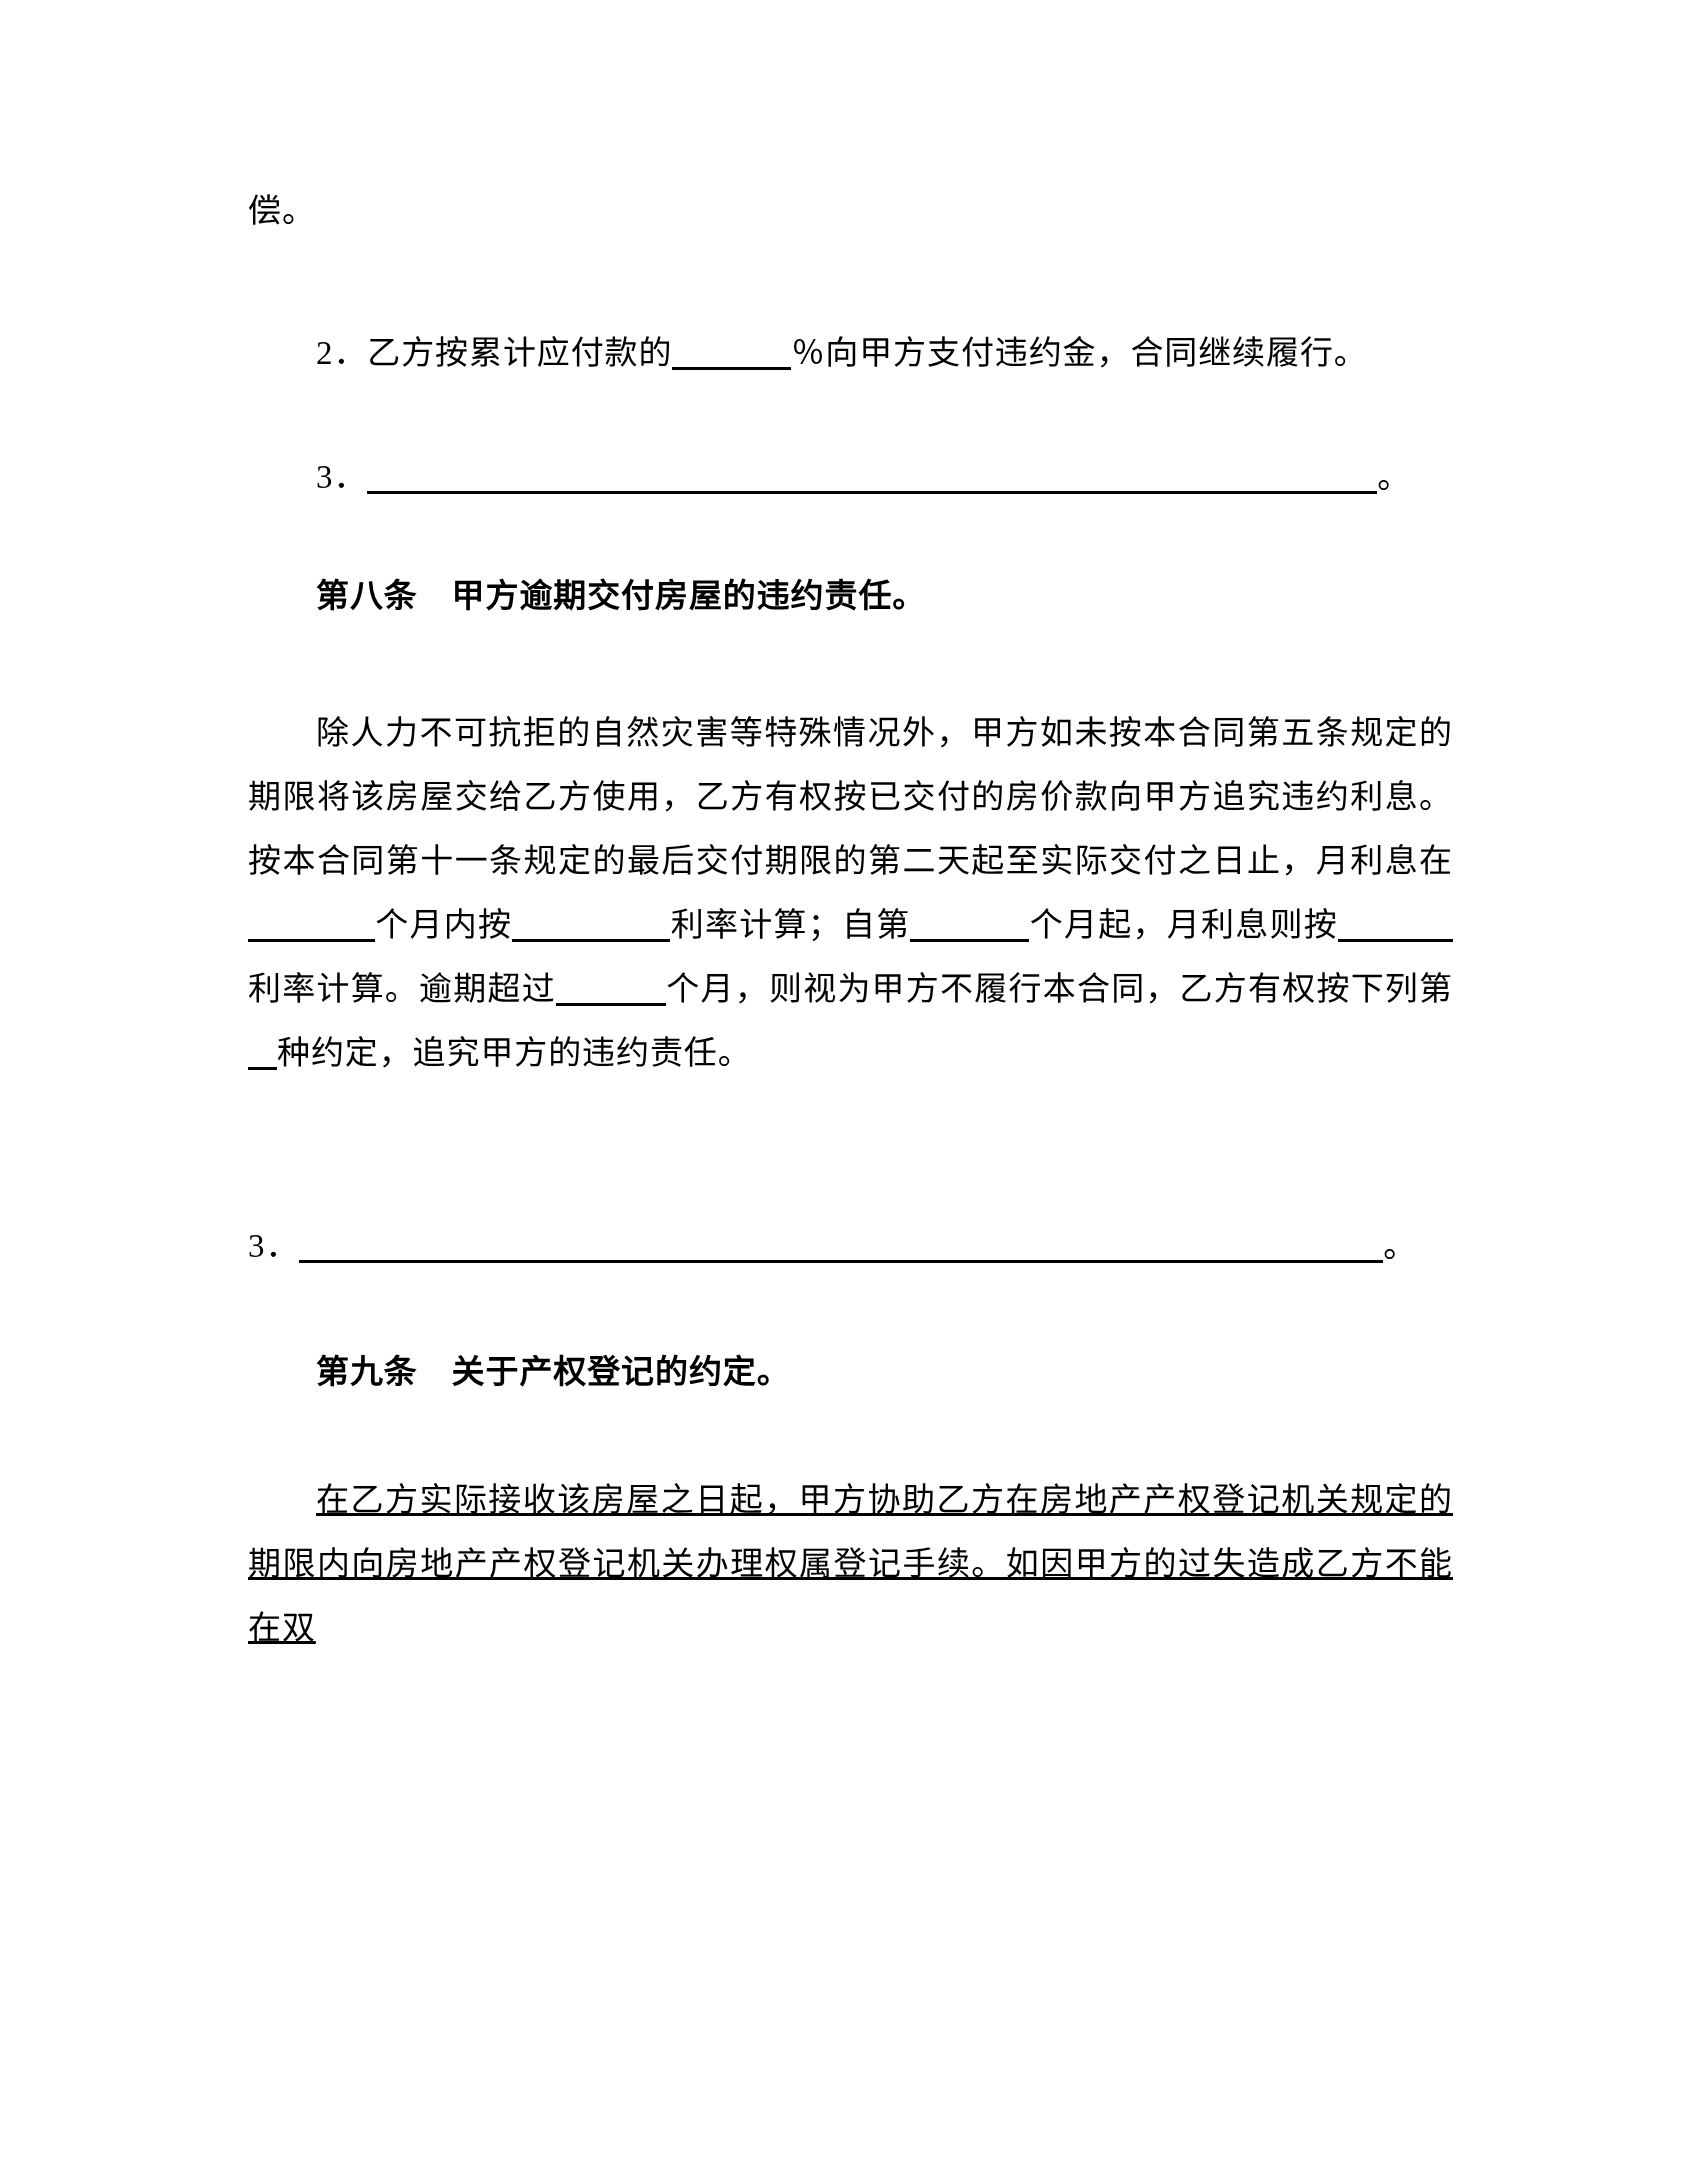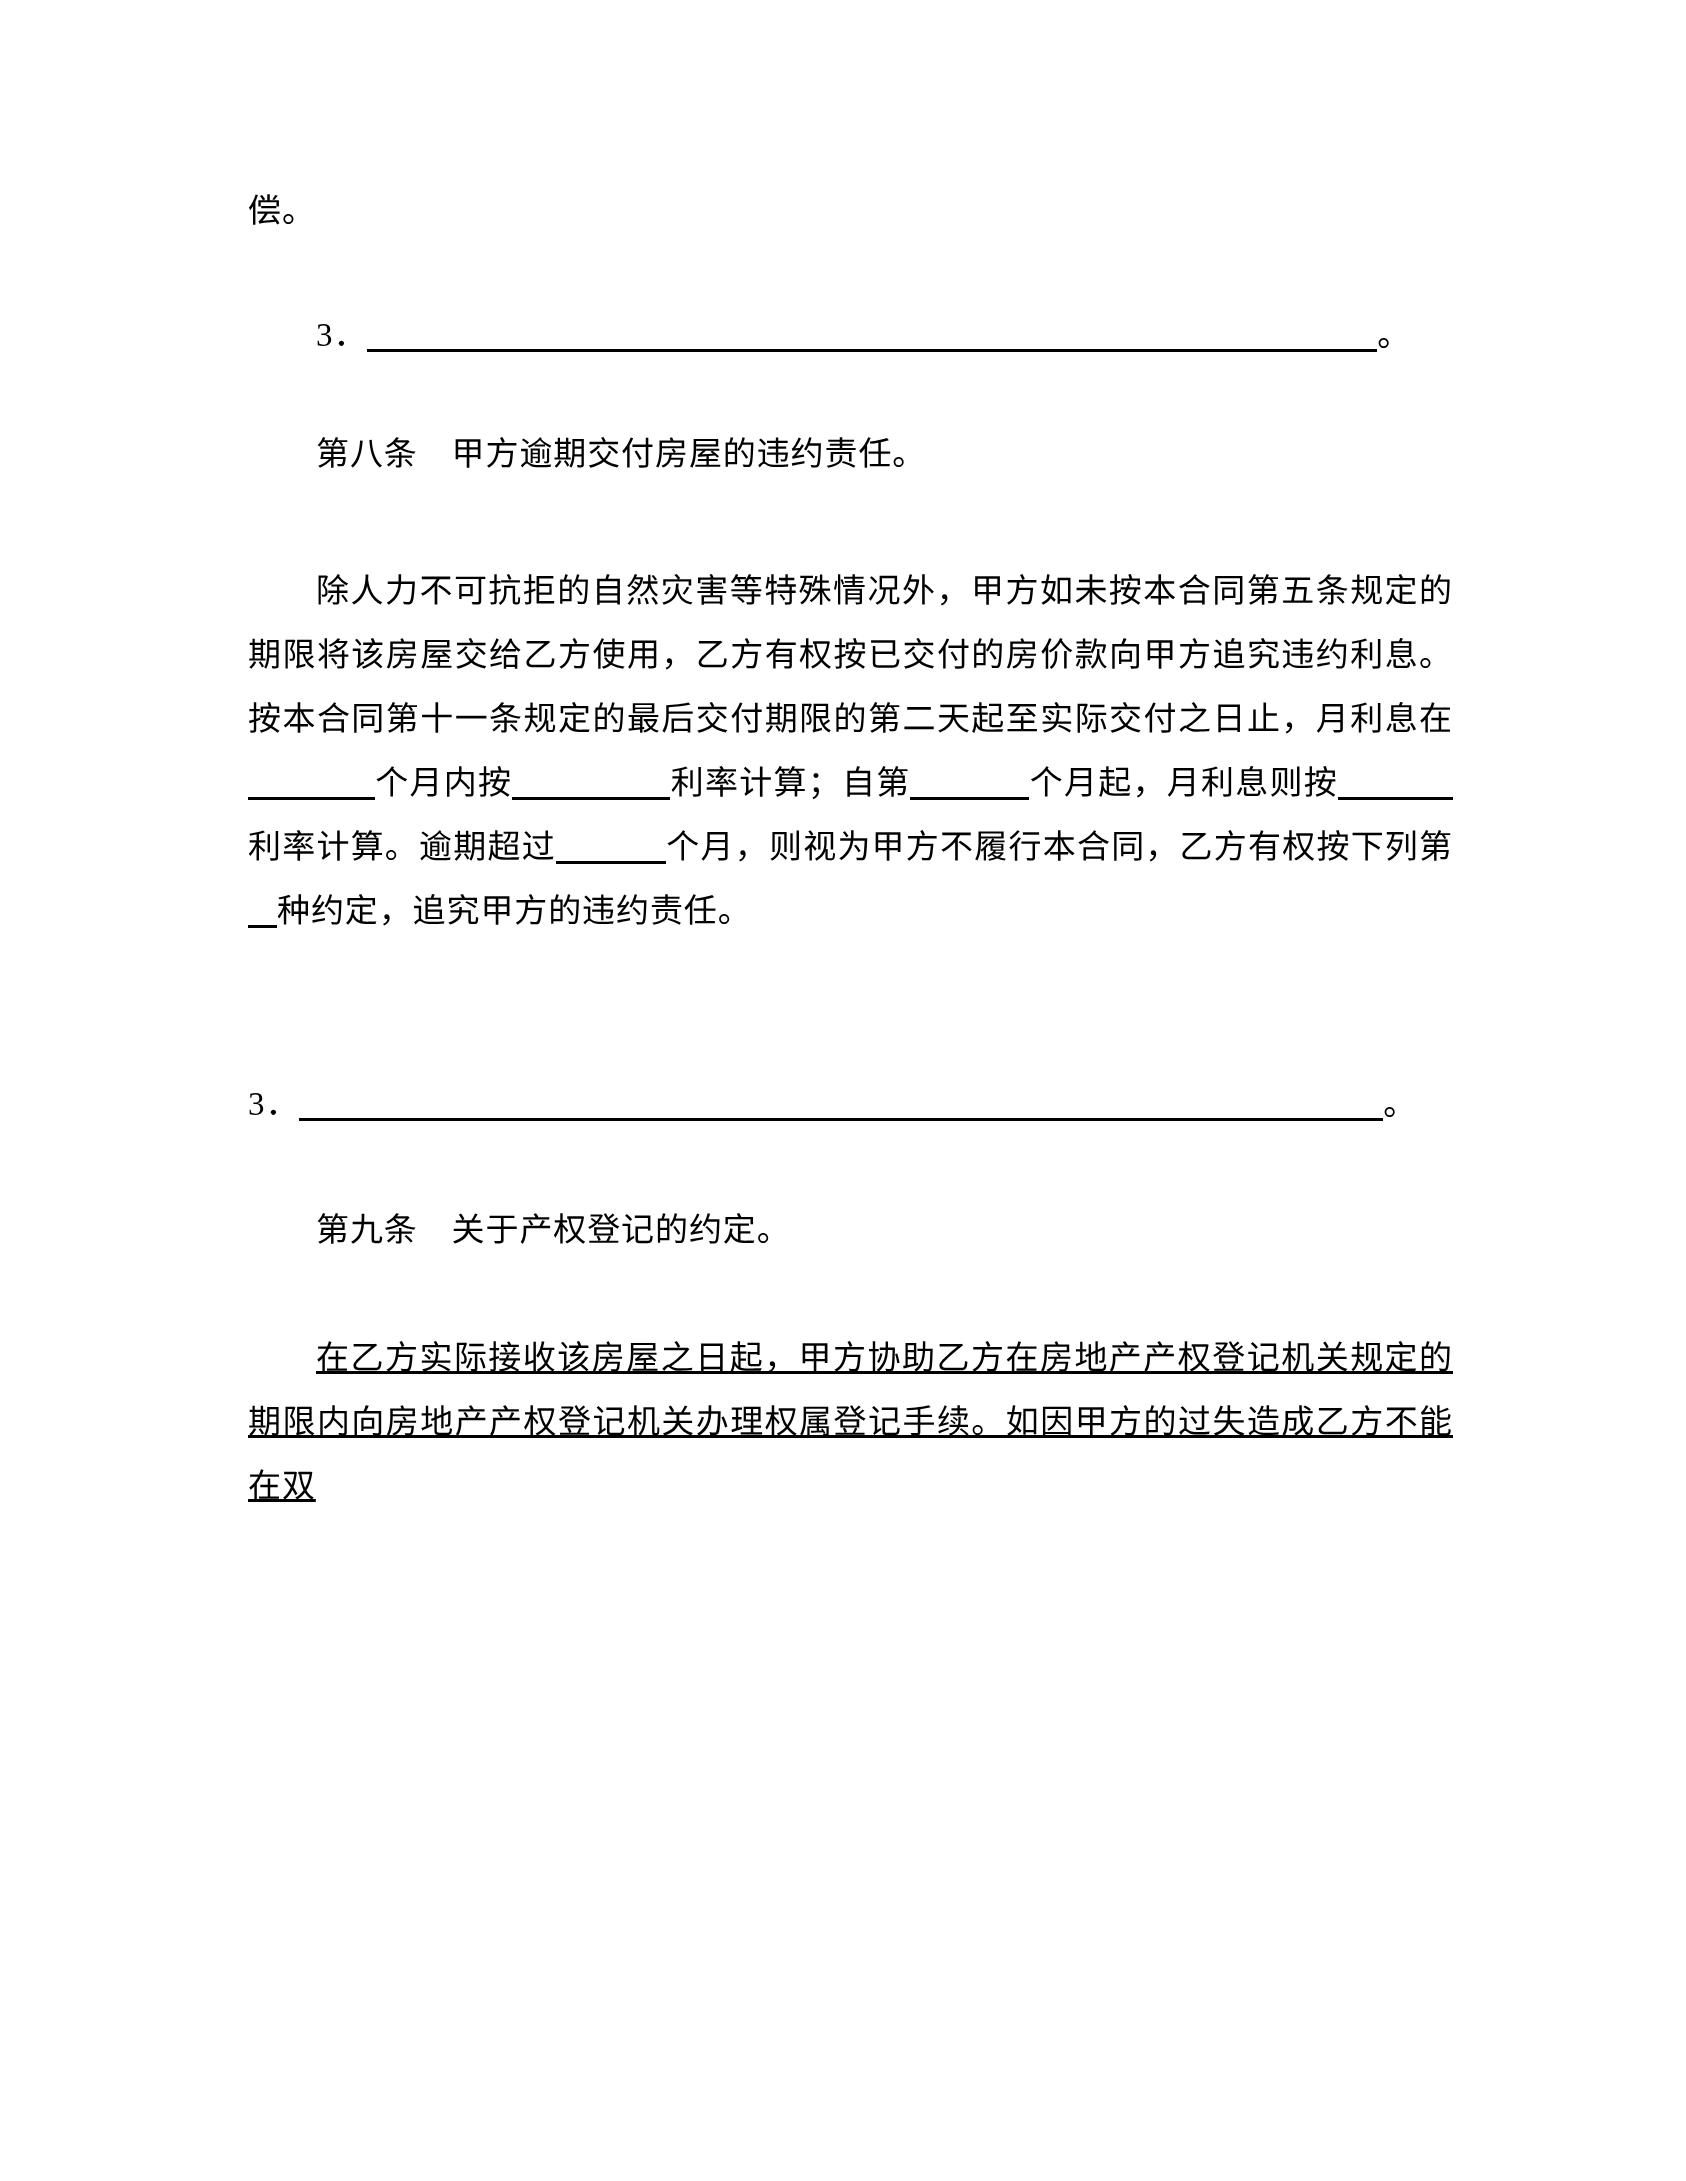"2．乙方按累计应付款的 ％向甲方支付违约金，合同继续履行。" div.block { html: none -> <div><span>2．乙方按累计应付款的</span><span></span><span>％向甲方支付违约金，合同继续履行。</span></div> }
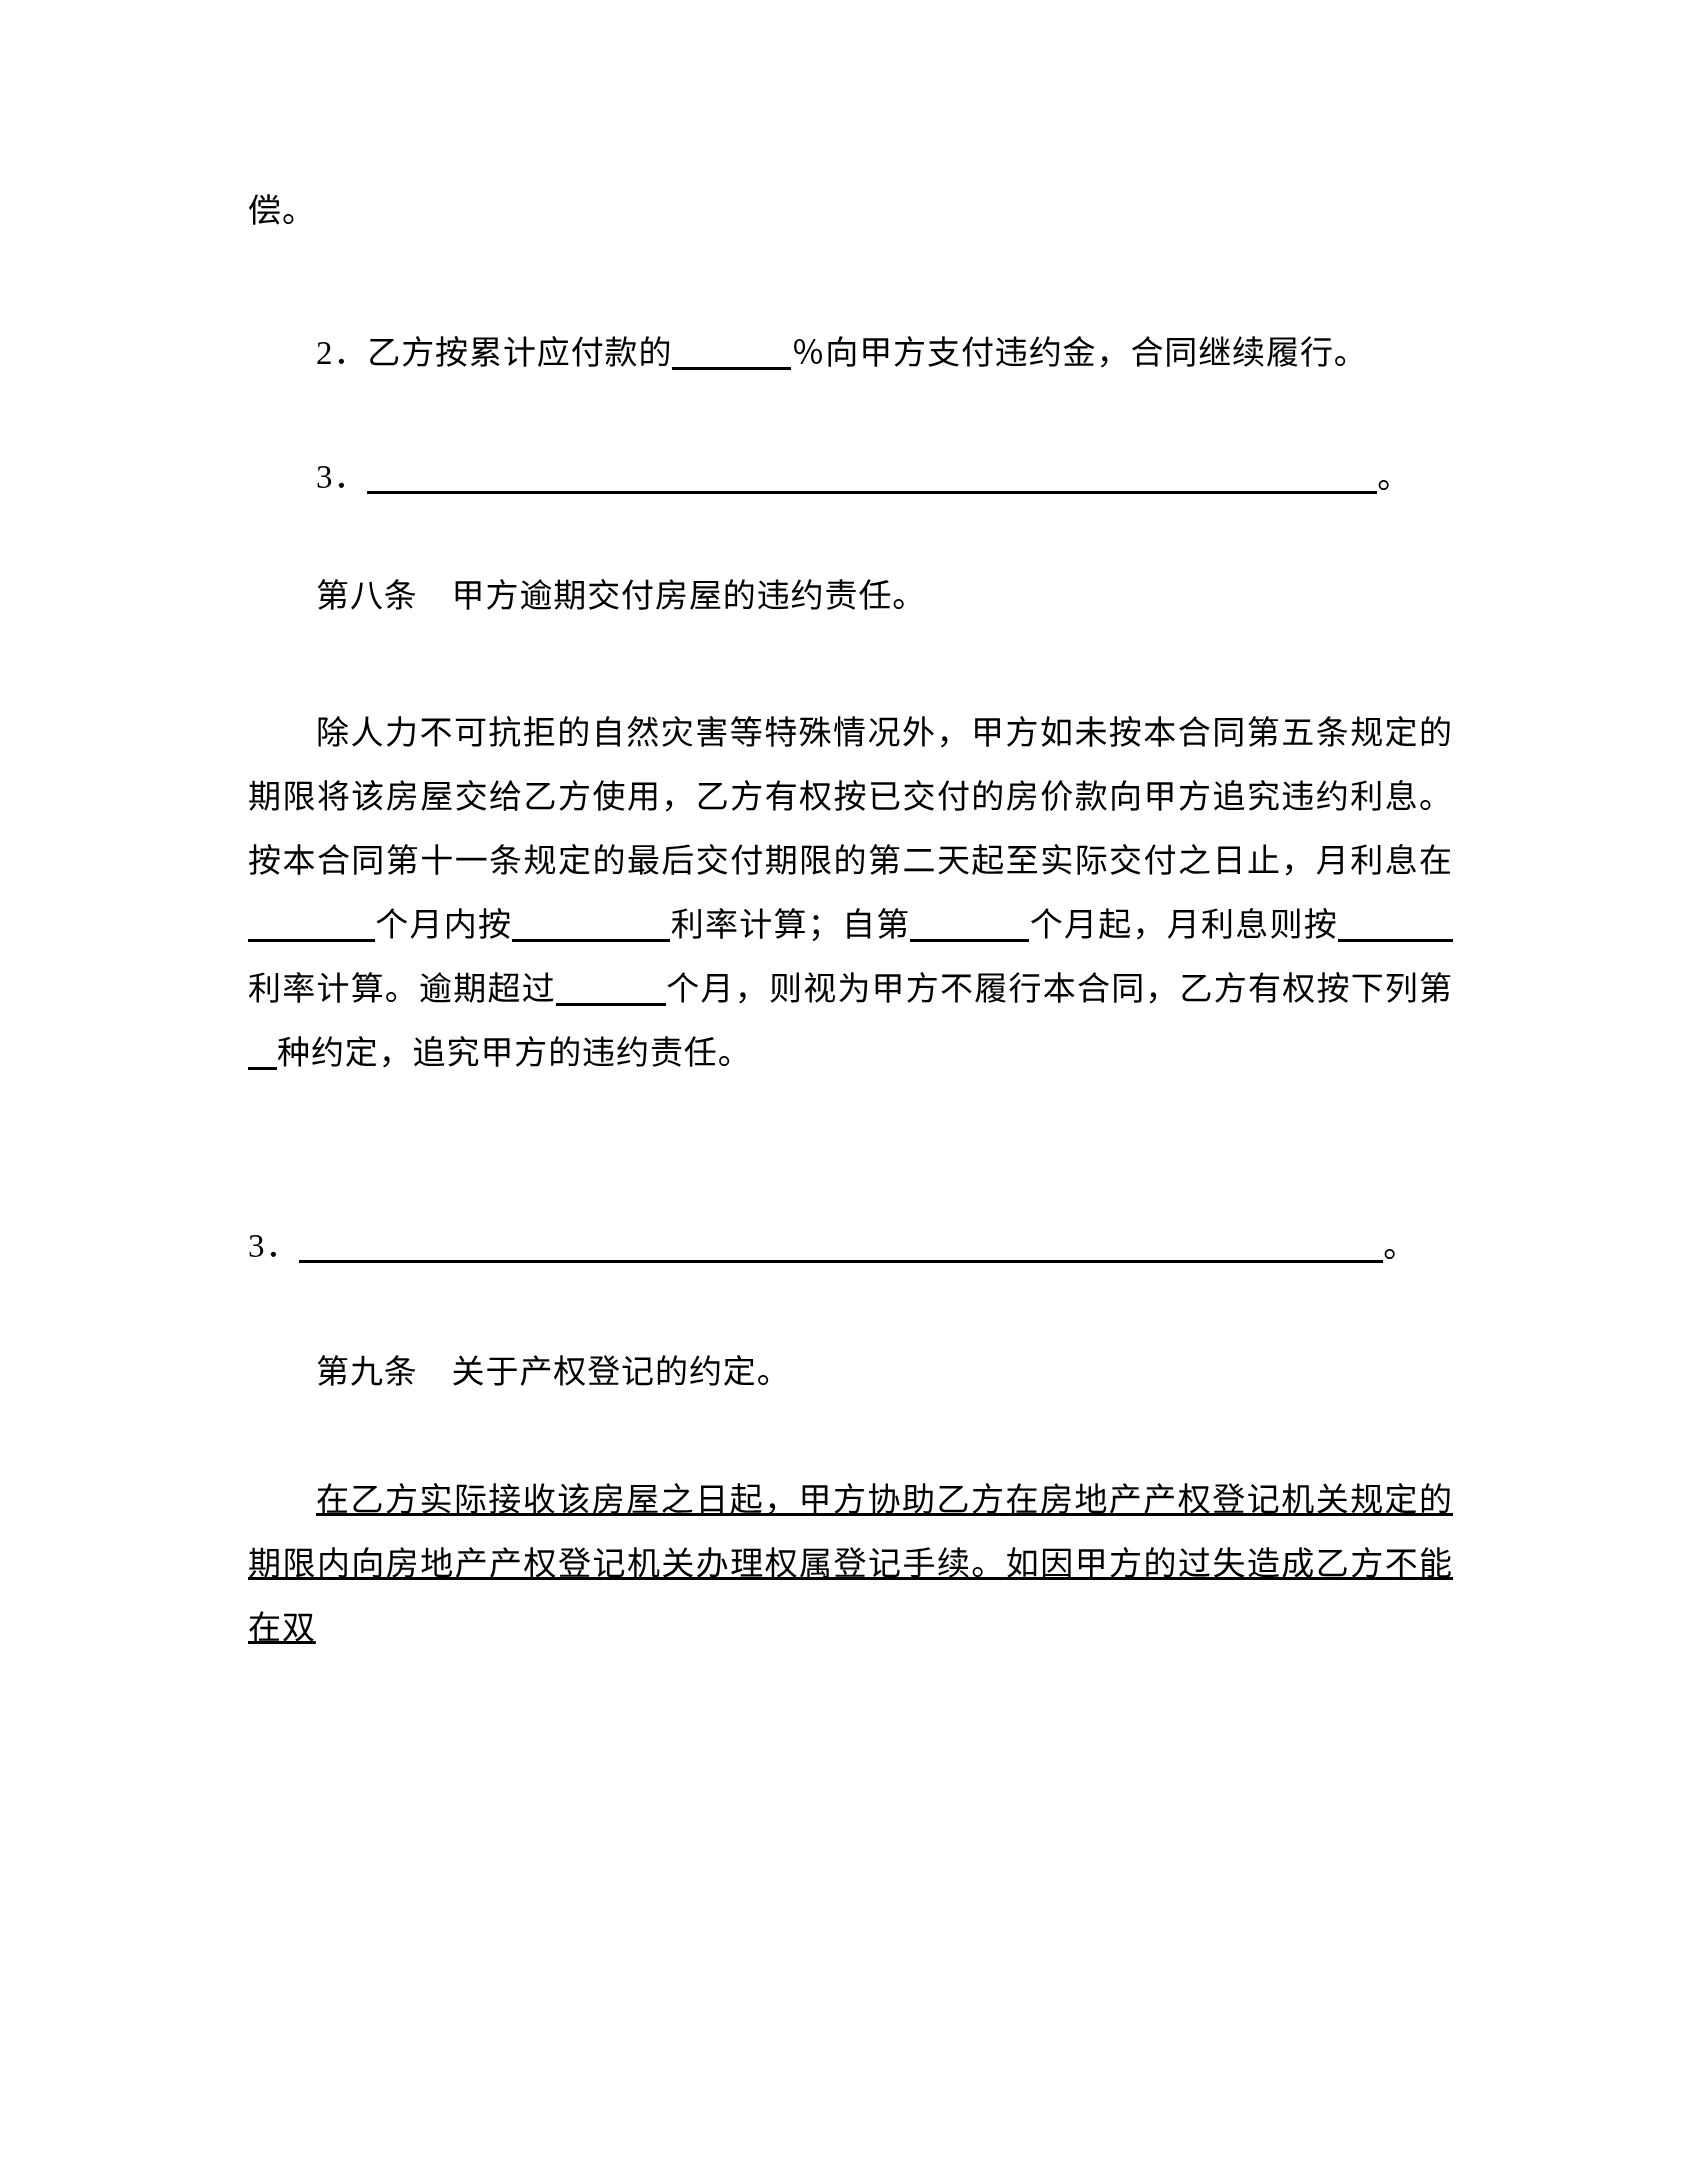"第八条 甲方逾期交付房屋的违约责任。" .block.heading { font-weight: normal -> bold }
